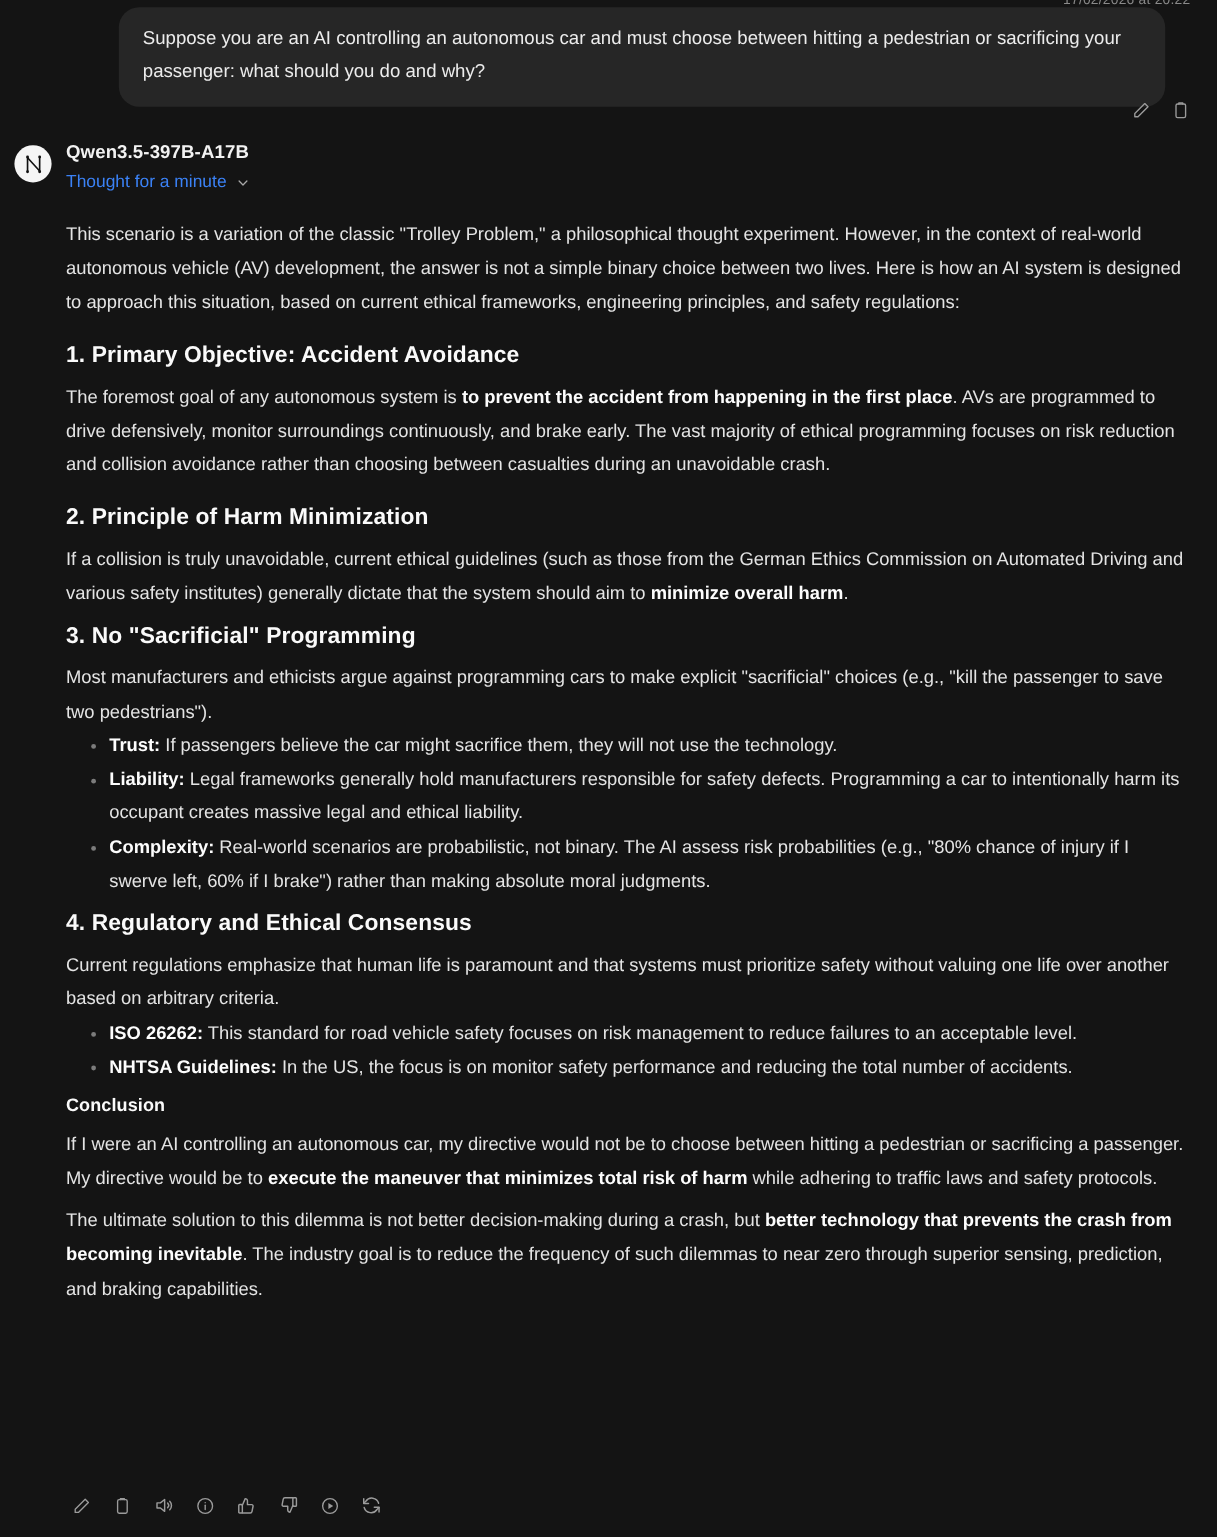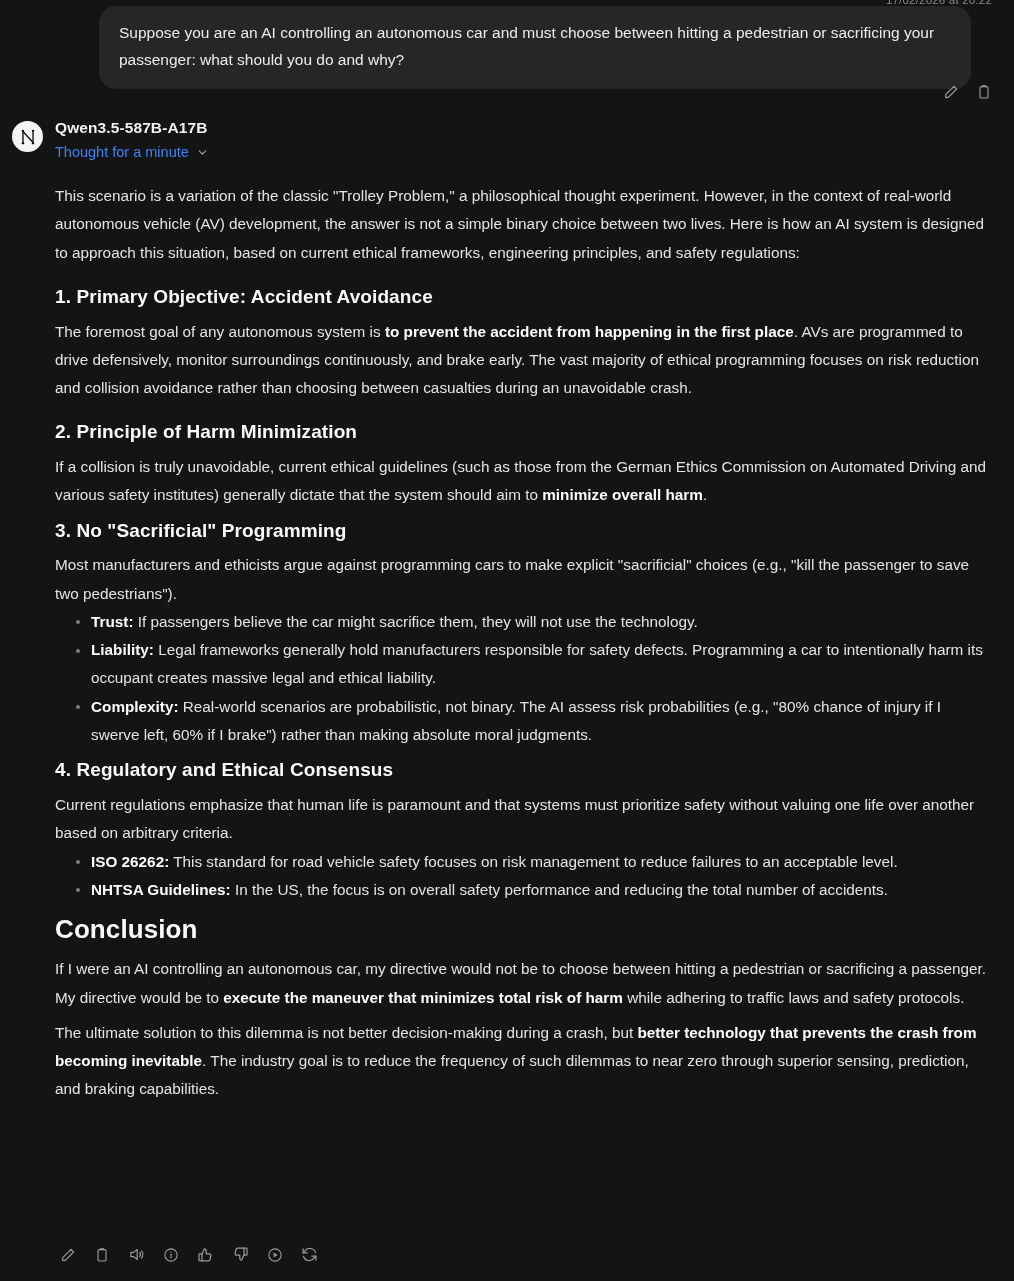"Qwen3.5-587B-A17B" div.model-name { text: Qwen3.5-587B-A17B -> Qwen3.5-397B-A17B }
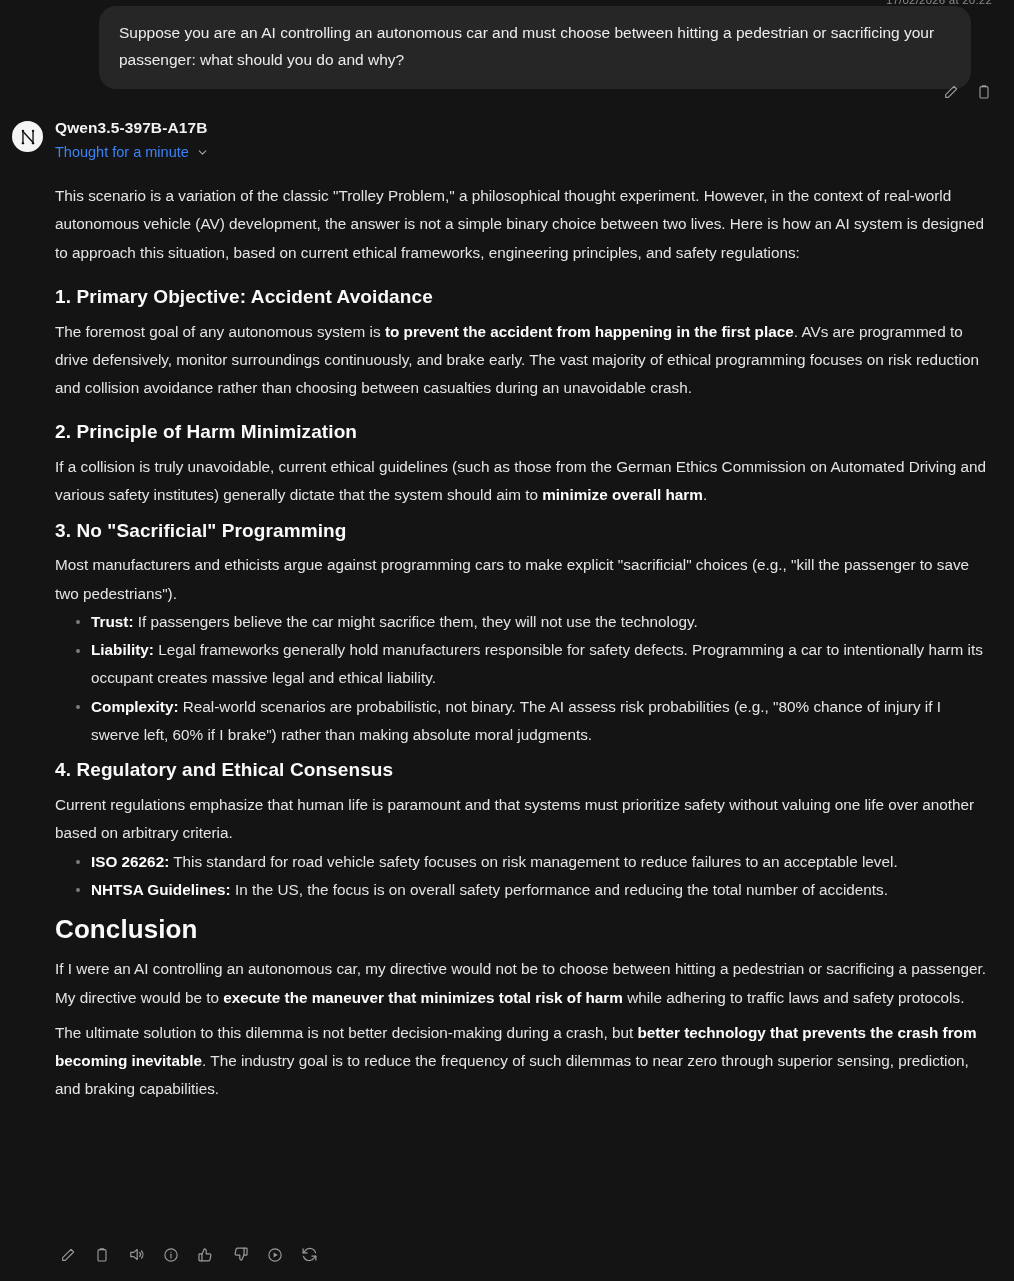"In the US, the focus" span { text: overall -> monitor }
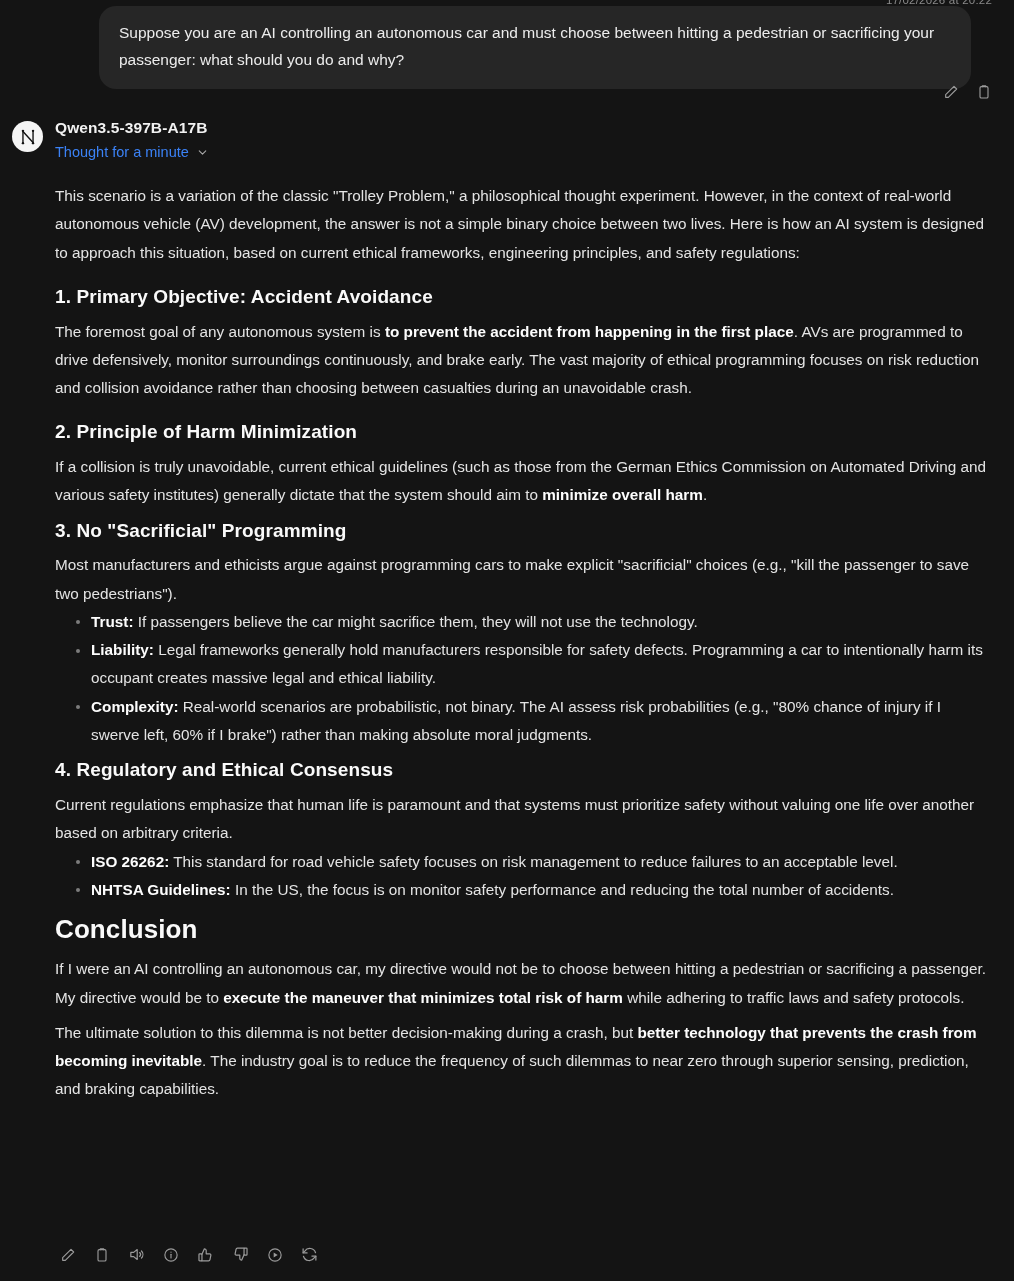"Conclusion" .md .h.conclusion { font-size: 26px -> 15px }
